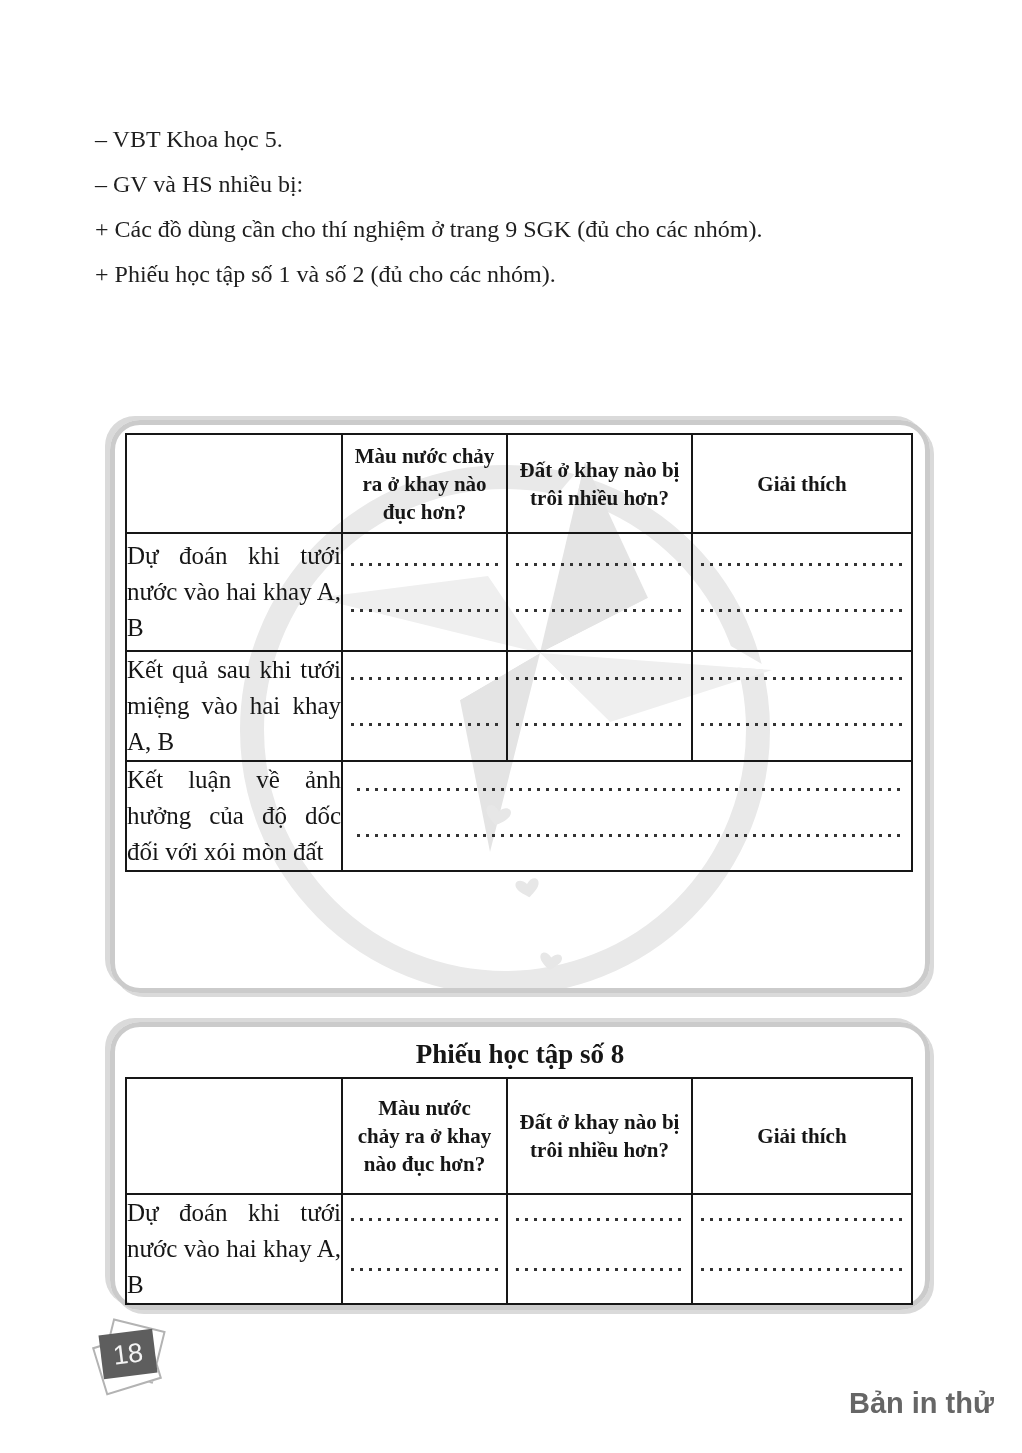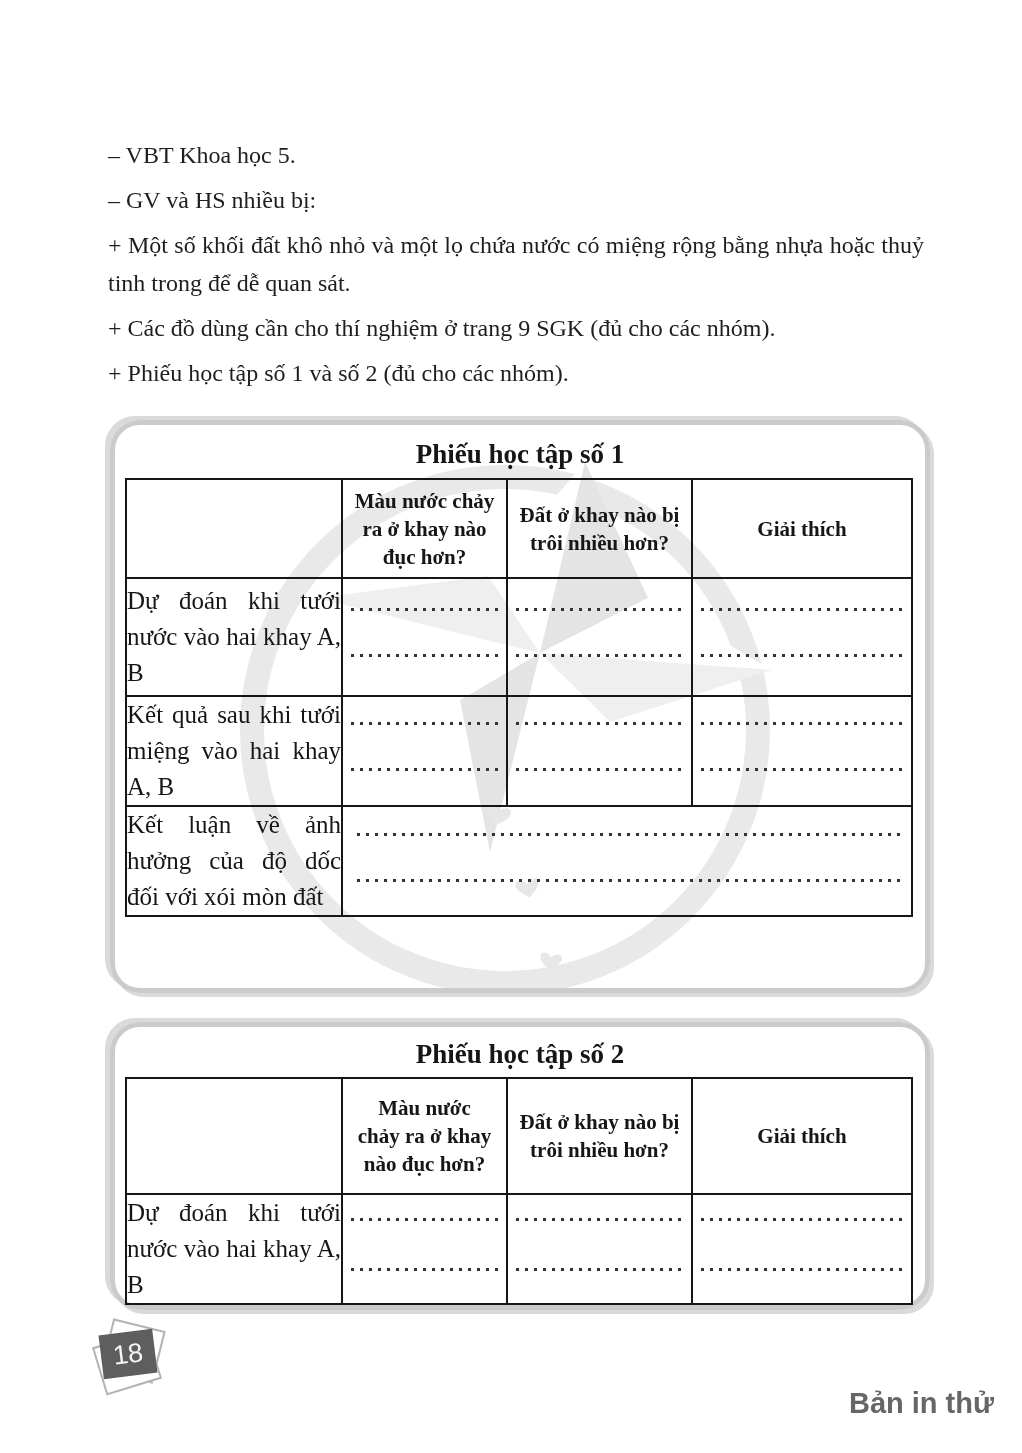"– VBT Khoa học 5." .intro { left: 108px -> 95px; margin-top: 16px -> none }
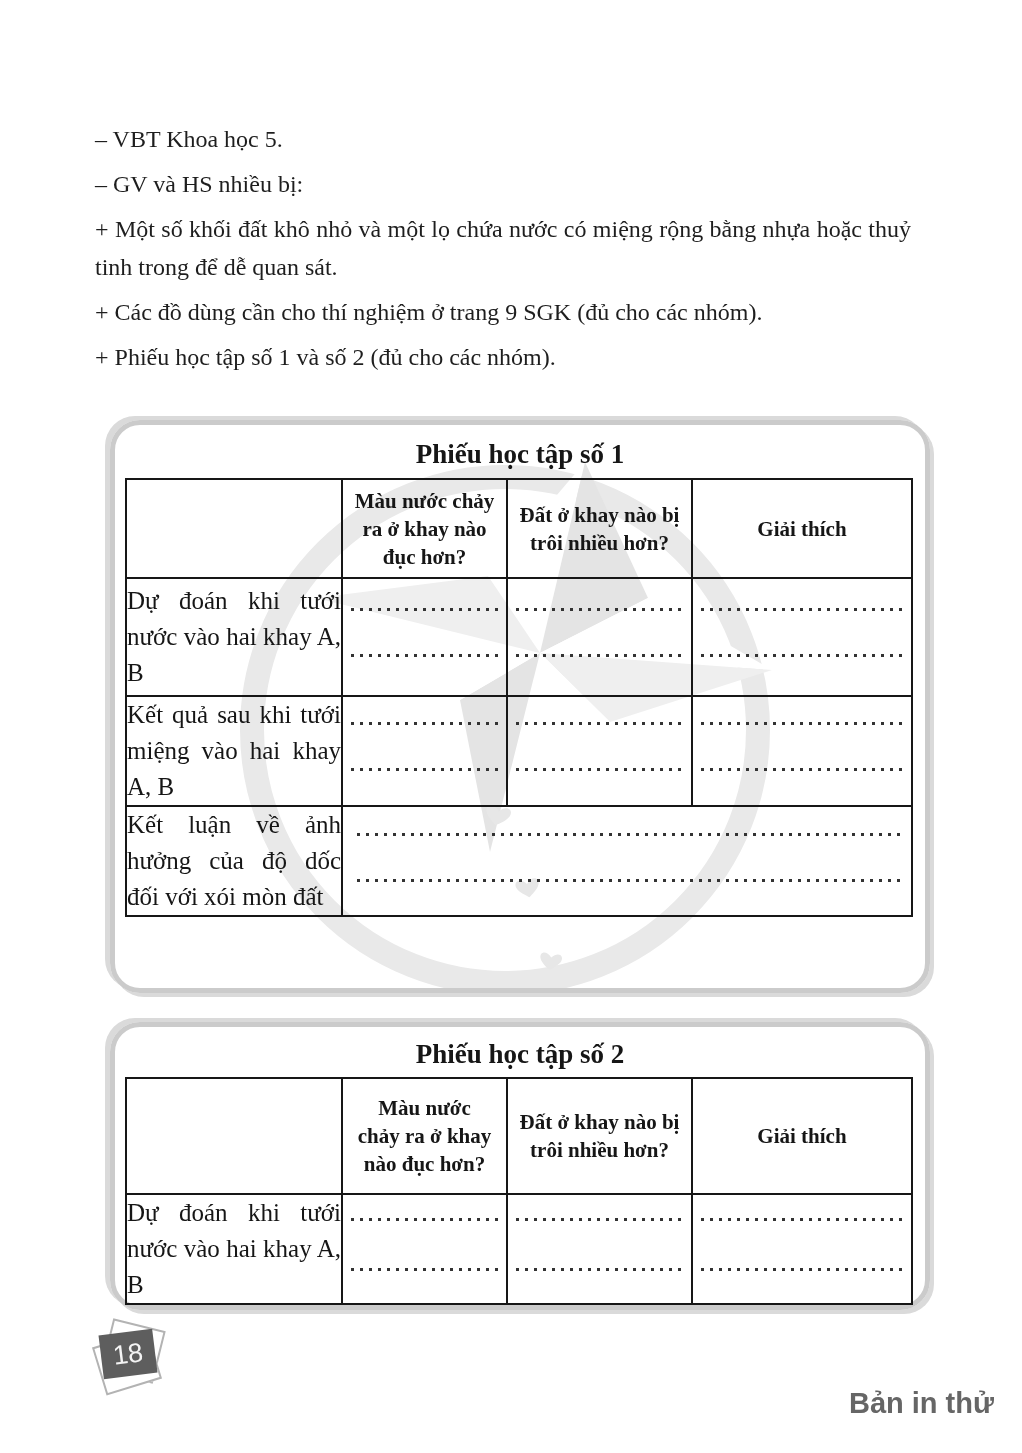"+ Một số khối đất" p { html: <p>+ Một số khối đất khô nhỏ và một lọ chứa nước có miệng rộng bằng nhựa hoặc thuỷ tinh trong để dễ quan sát.</p> -> none }
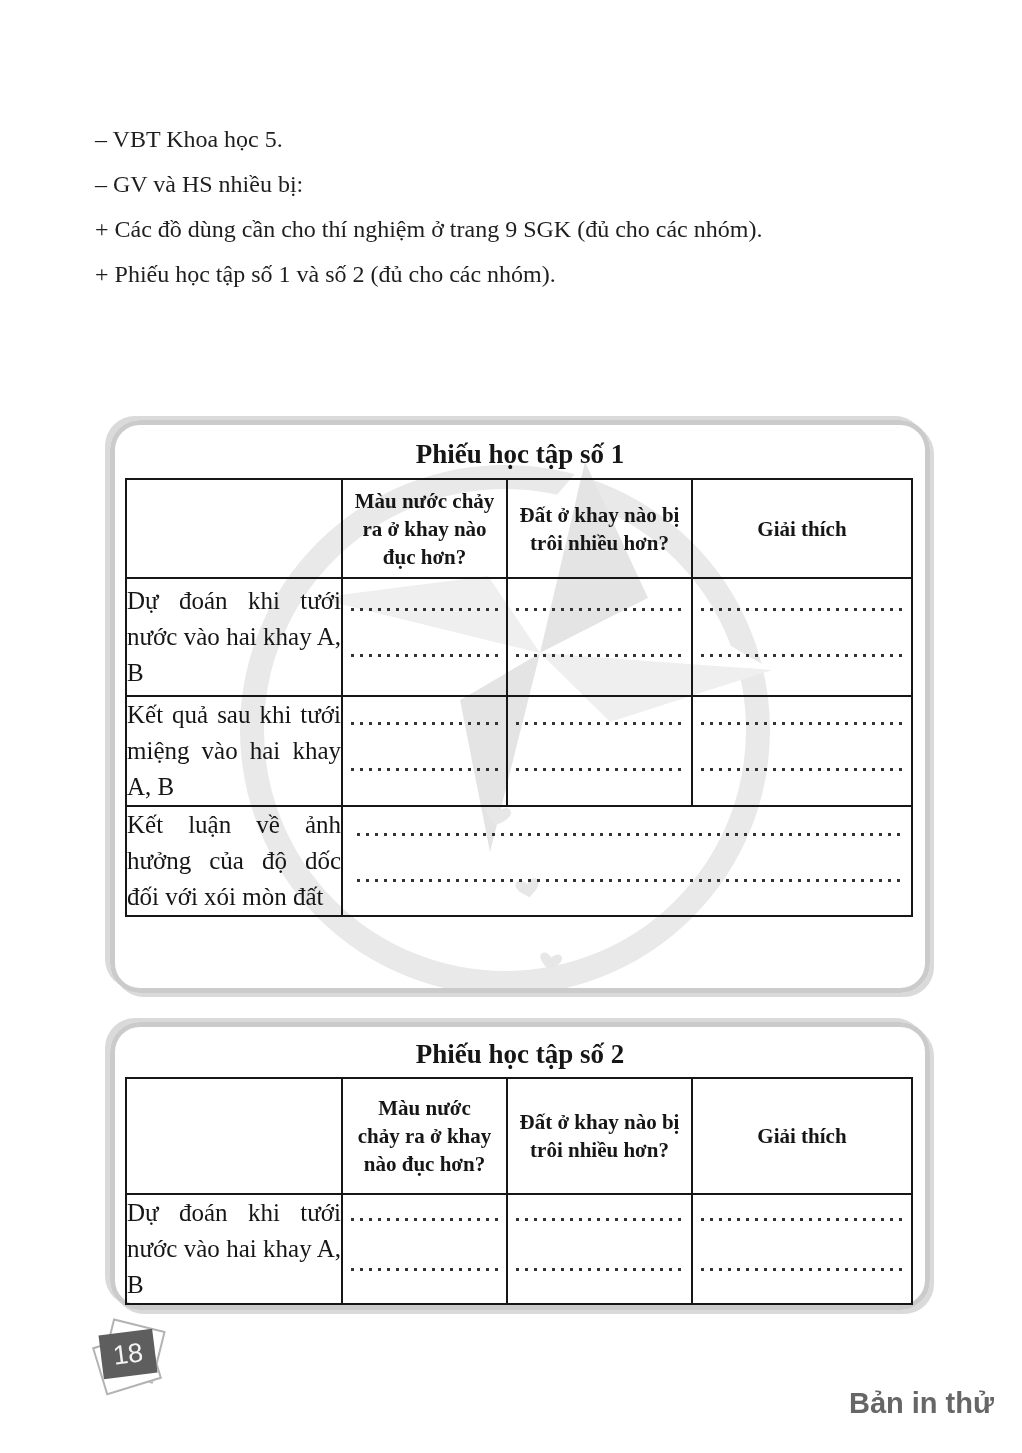"Phiếu học tập số 1" h2.sheet-title { html: <h2>Phiếu học tập số 1</h2> -> none }
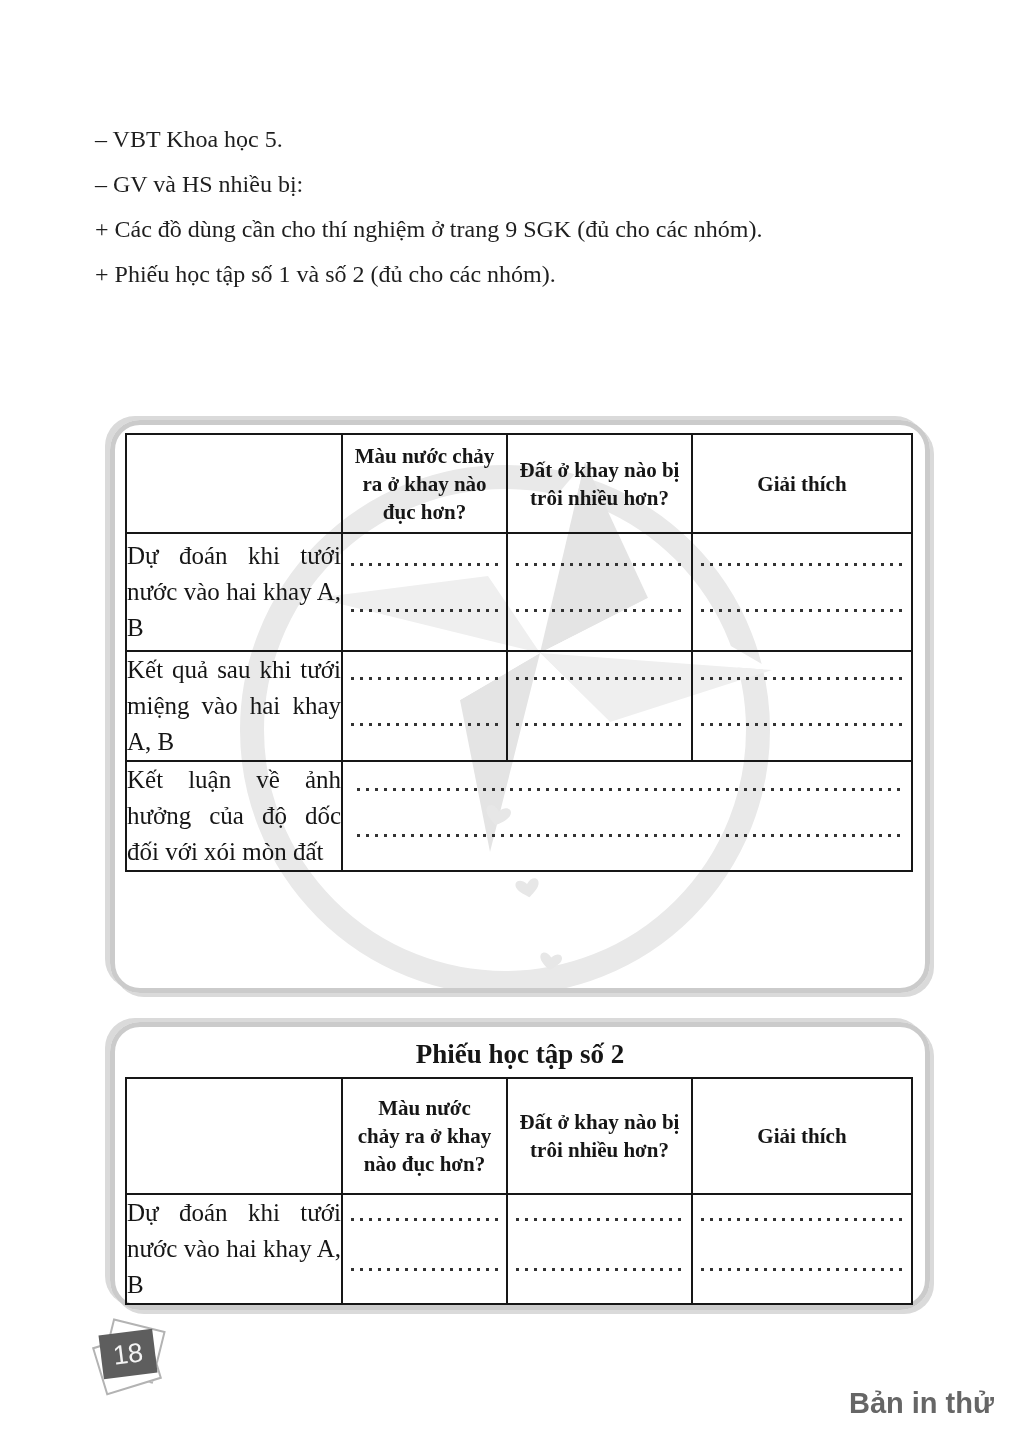"Phiếu học tập số 2" h2.sheet-title { text: 2 -> 8 }
